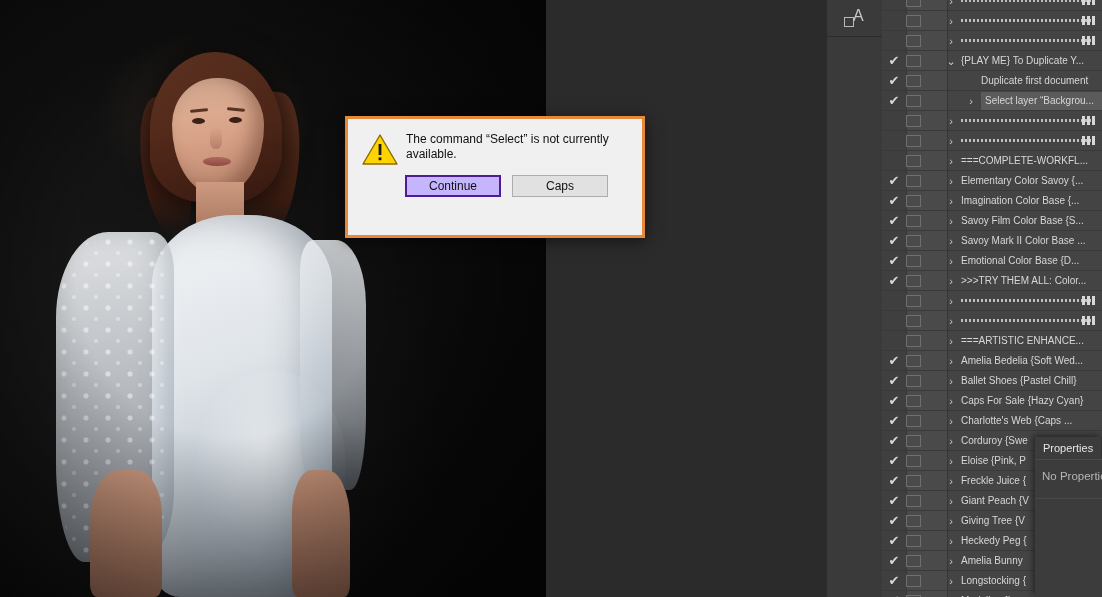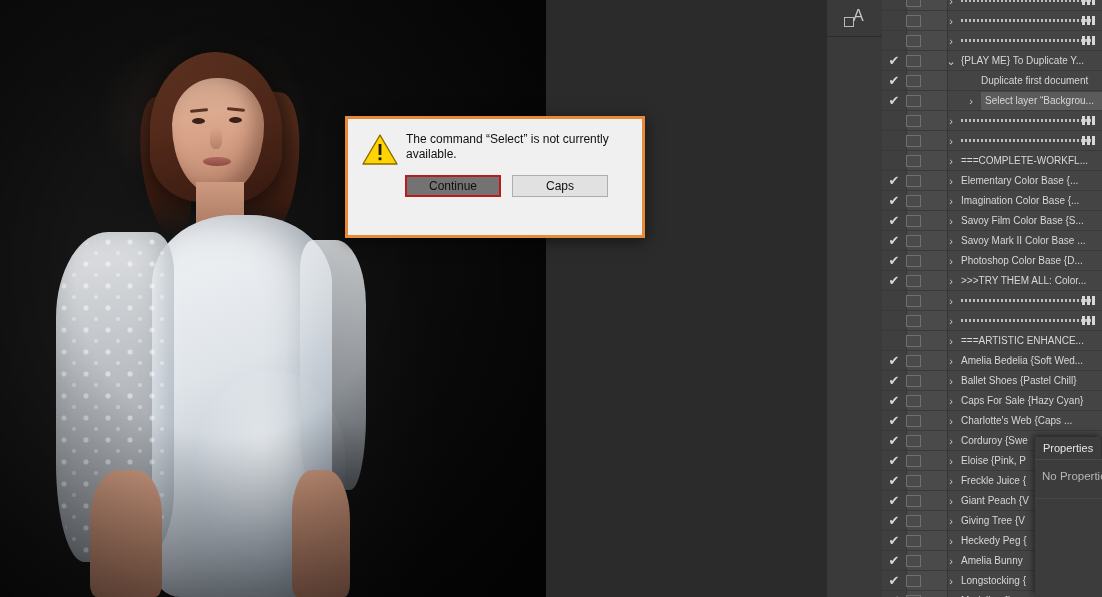"Continue" .dlg-btn.default { background: #737373 -> #c4b5fd; border: 2px solid #b91c1c -> 2px solid #4c1d95 }
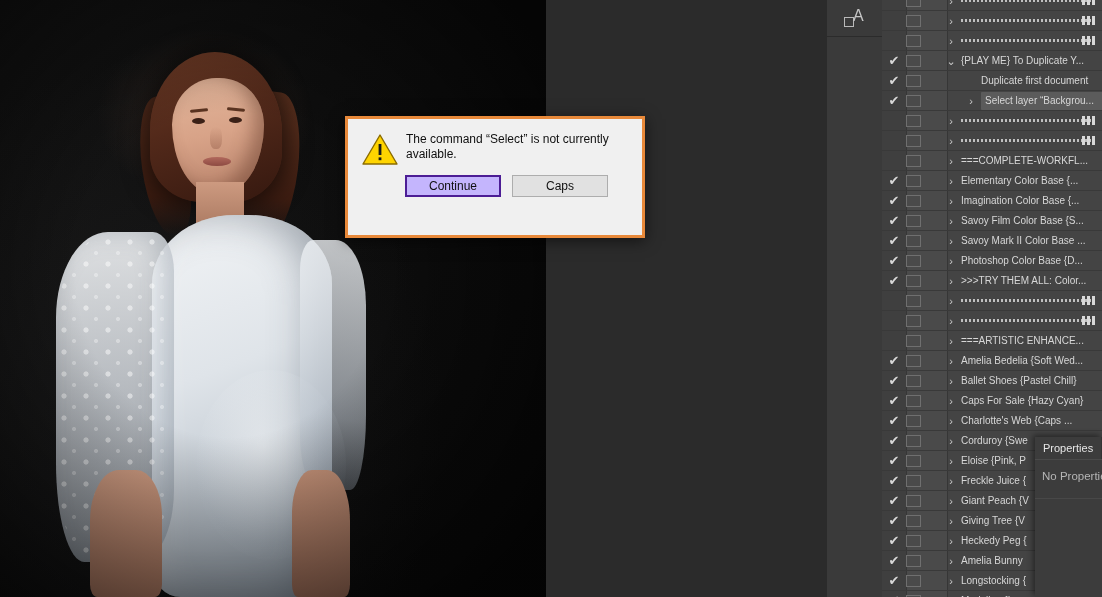"Elementary Color Base {..." span.label { text: Base -> Savoy }
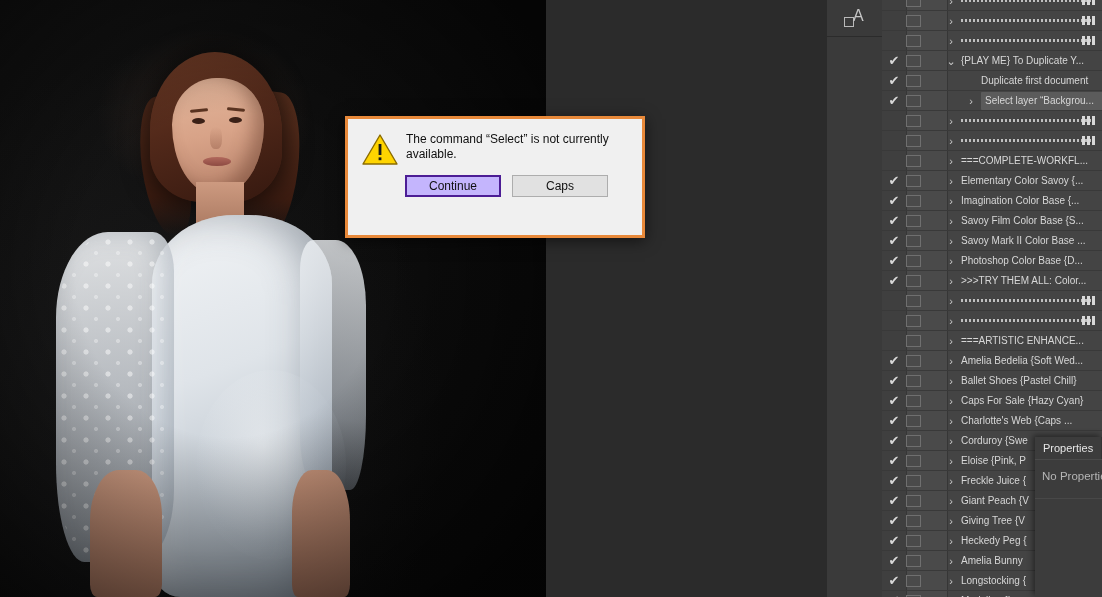"Photoshop Color Base {D..." span.label { text: Photoshop -> Emotional }
